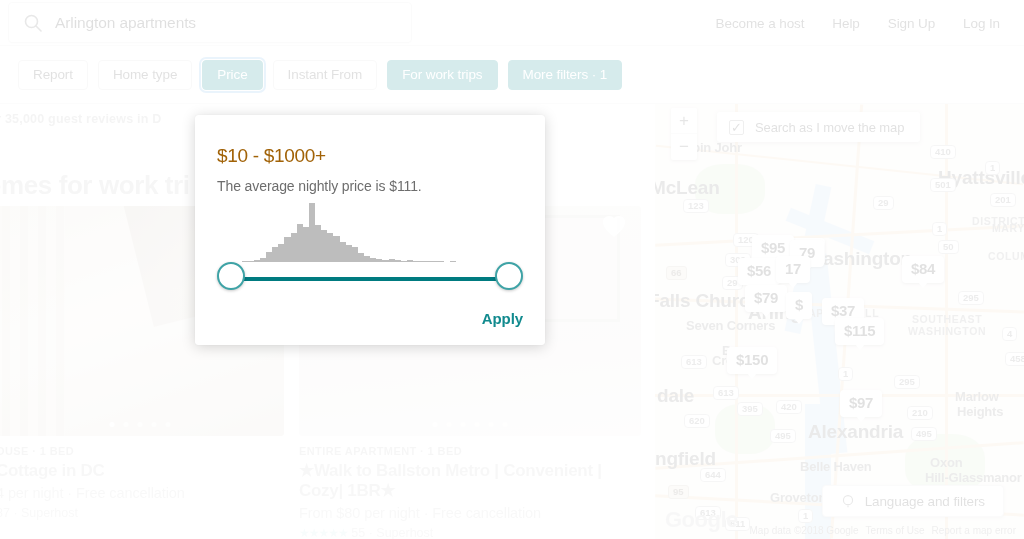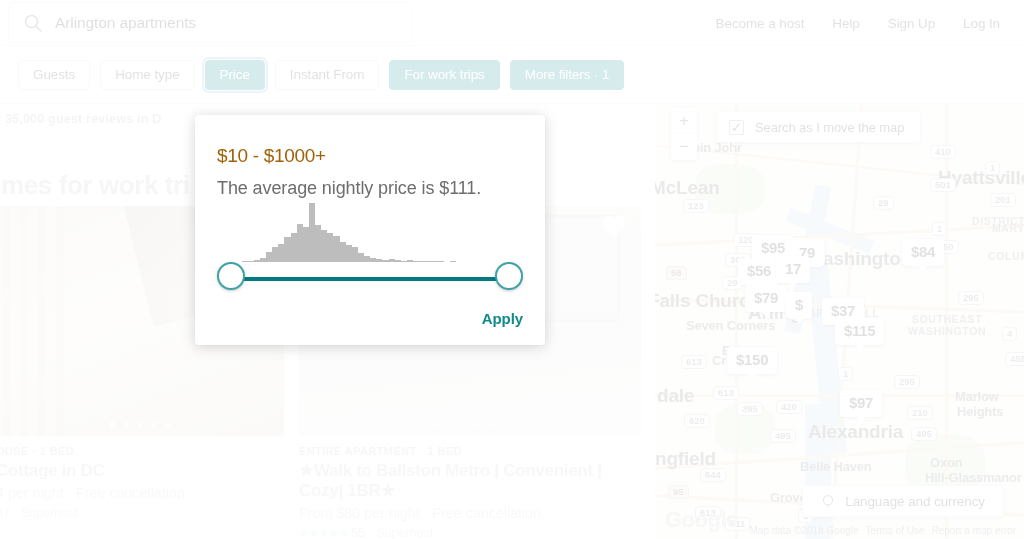"Guests" button.chip { text: Guests -> Report }
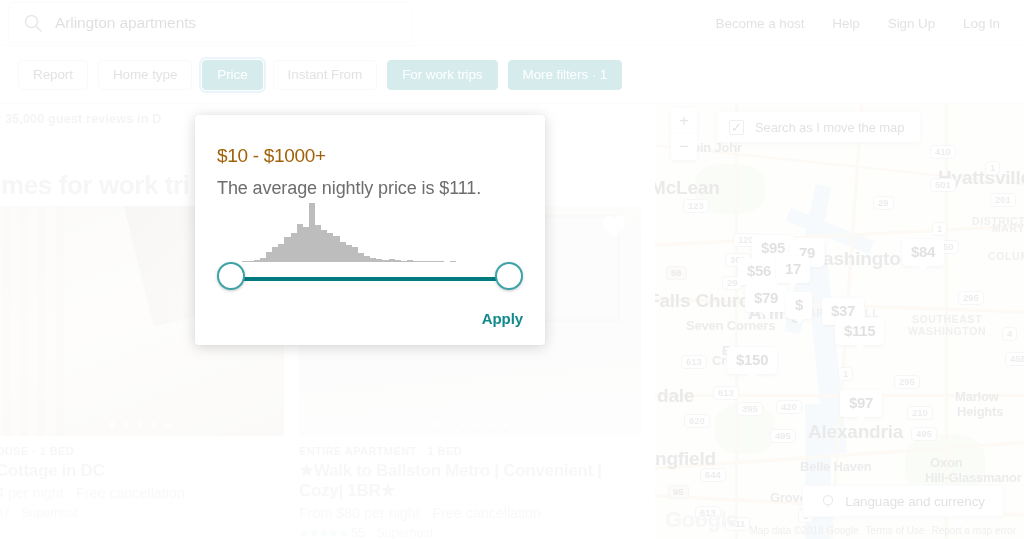"The average nightly price is" .pop-sub { font-size: 18px -> 14px }
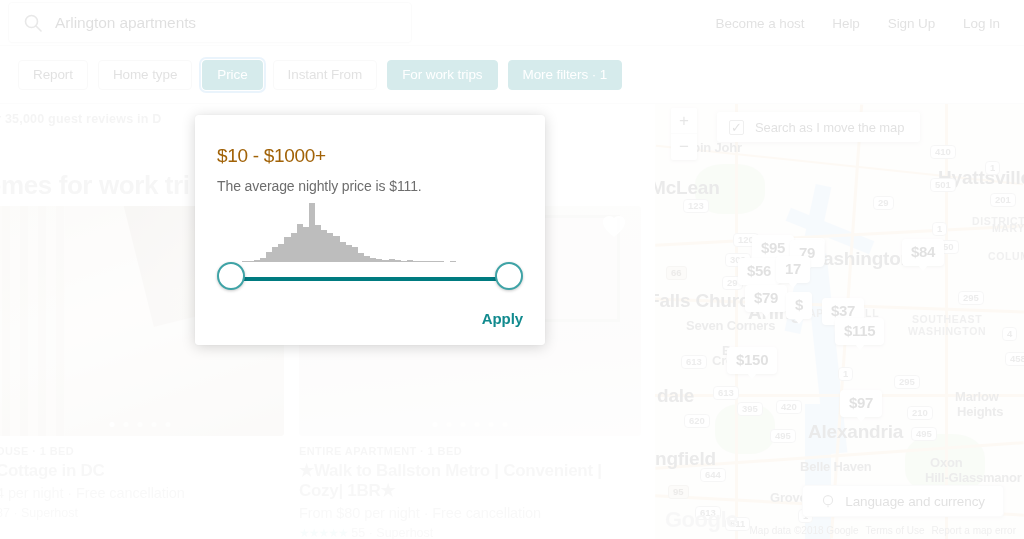"$84" div.pricepin { top: 135px -> 152px }
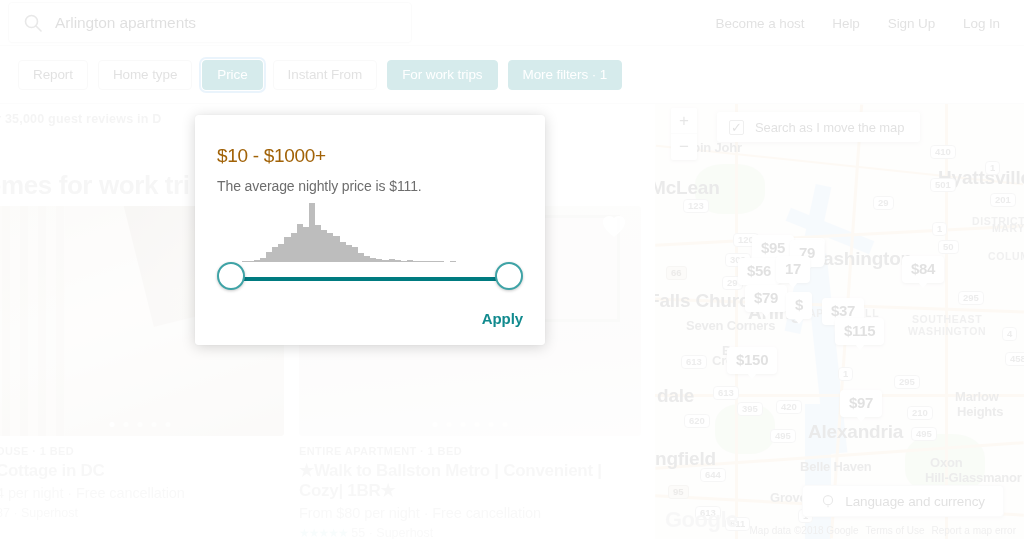"Language and currency" span { text: currency -> filters }
